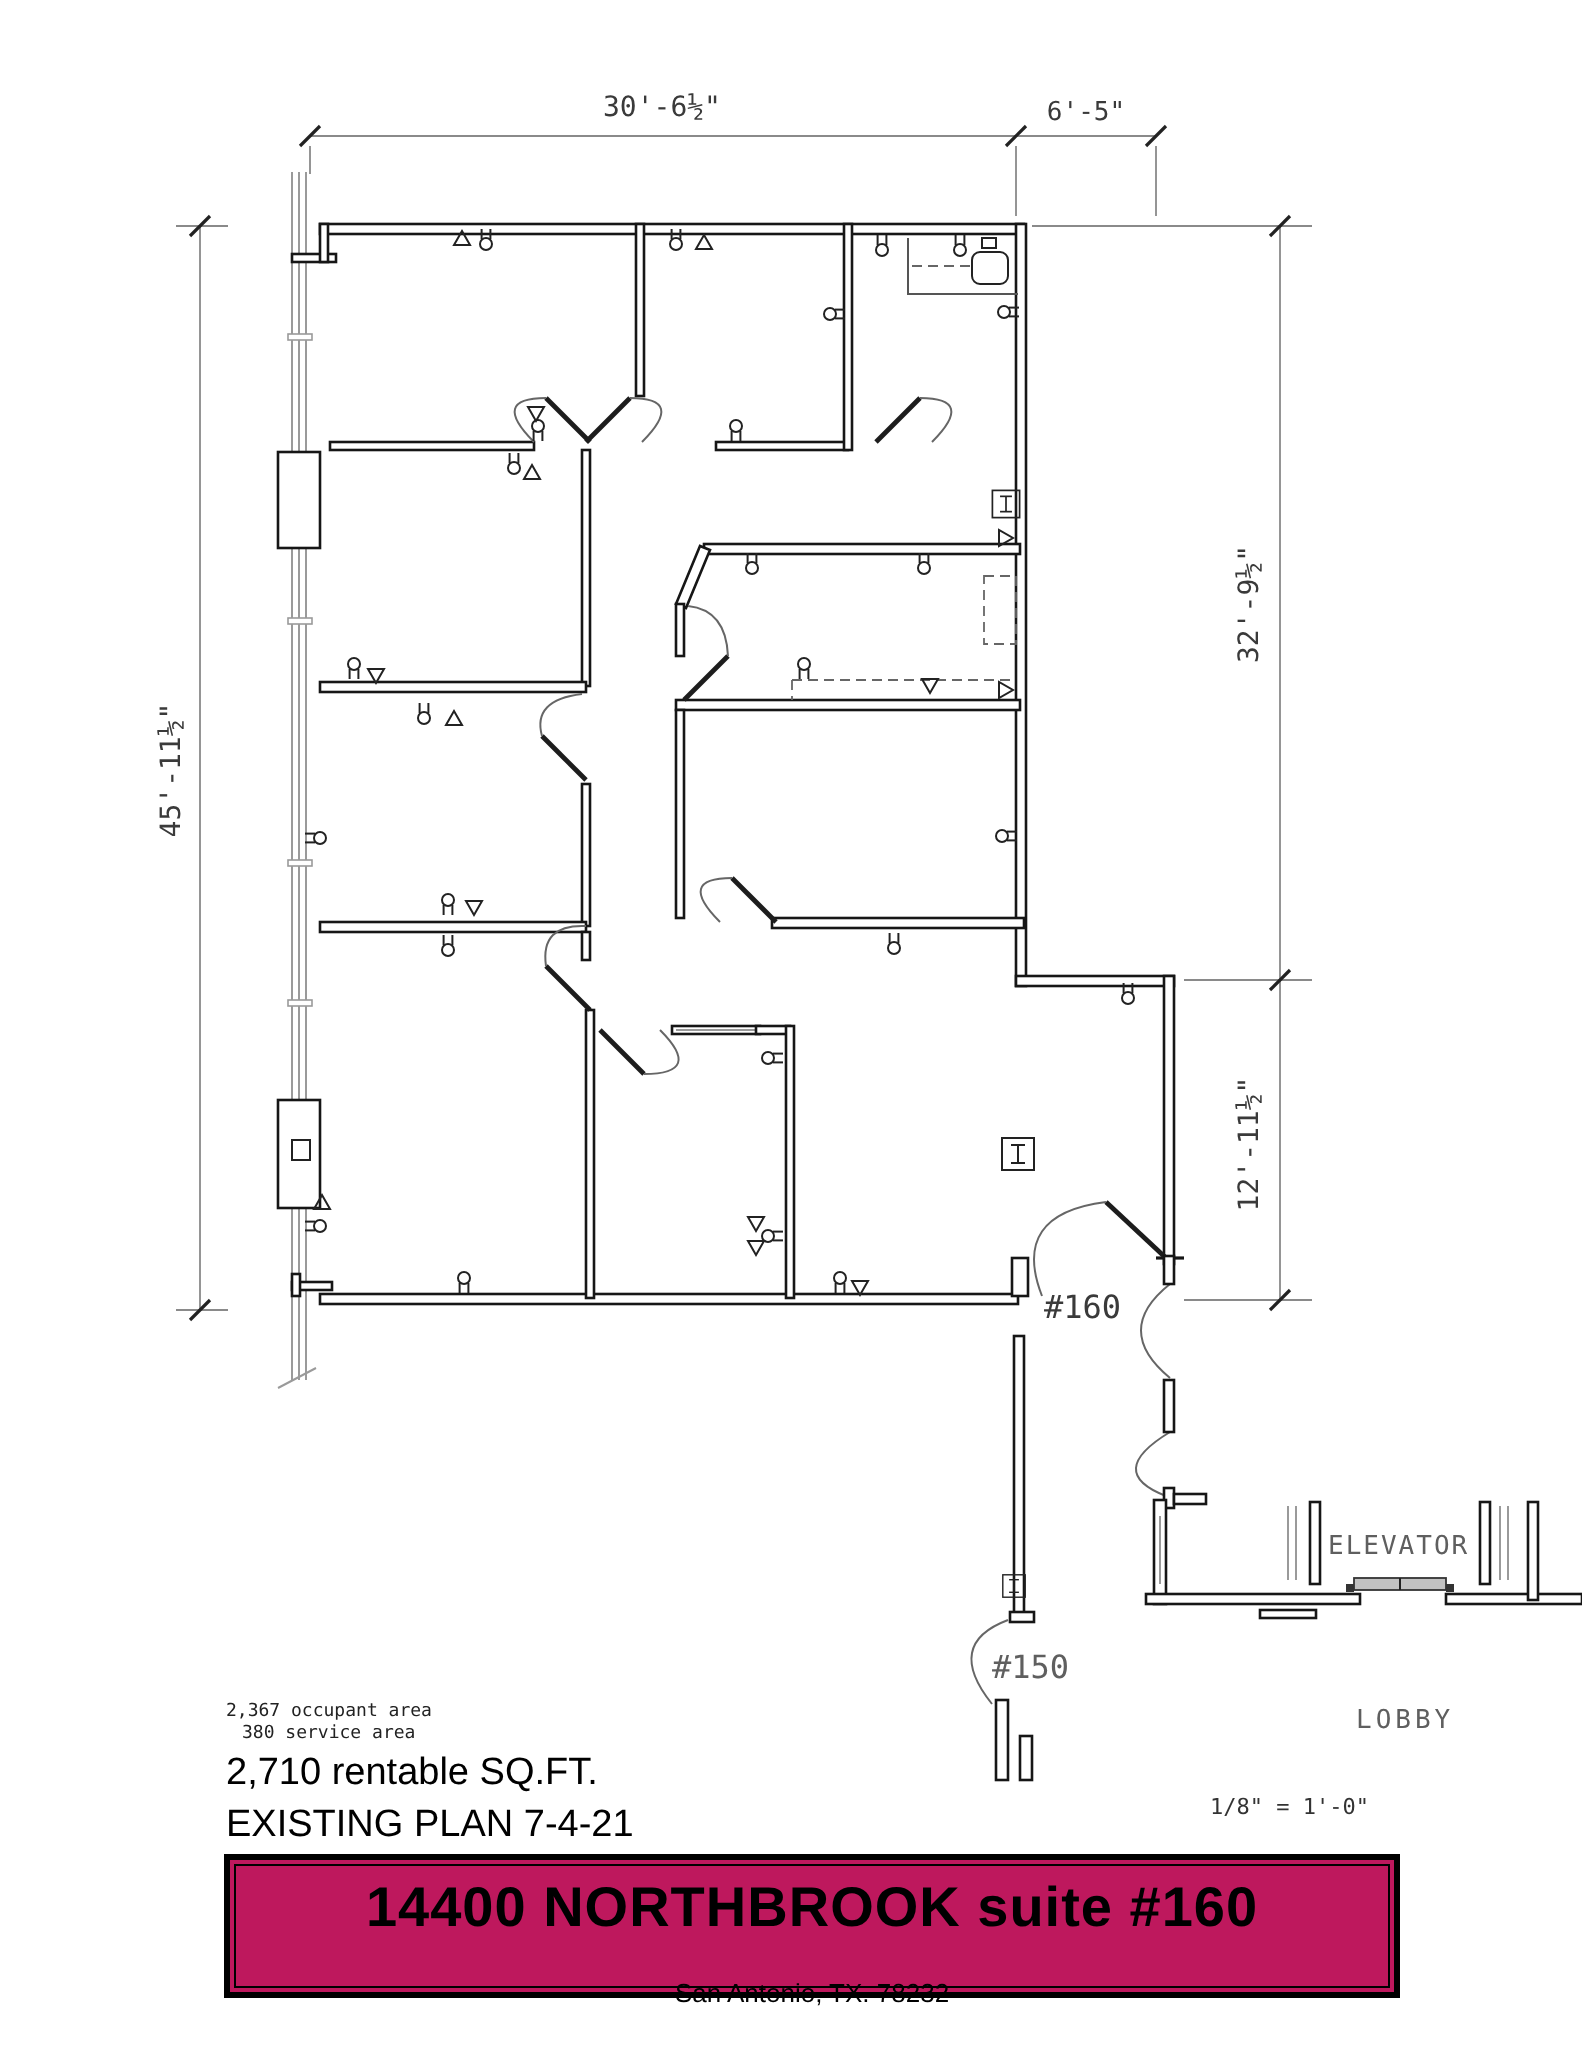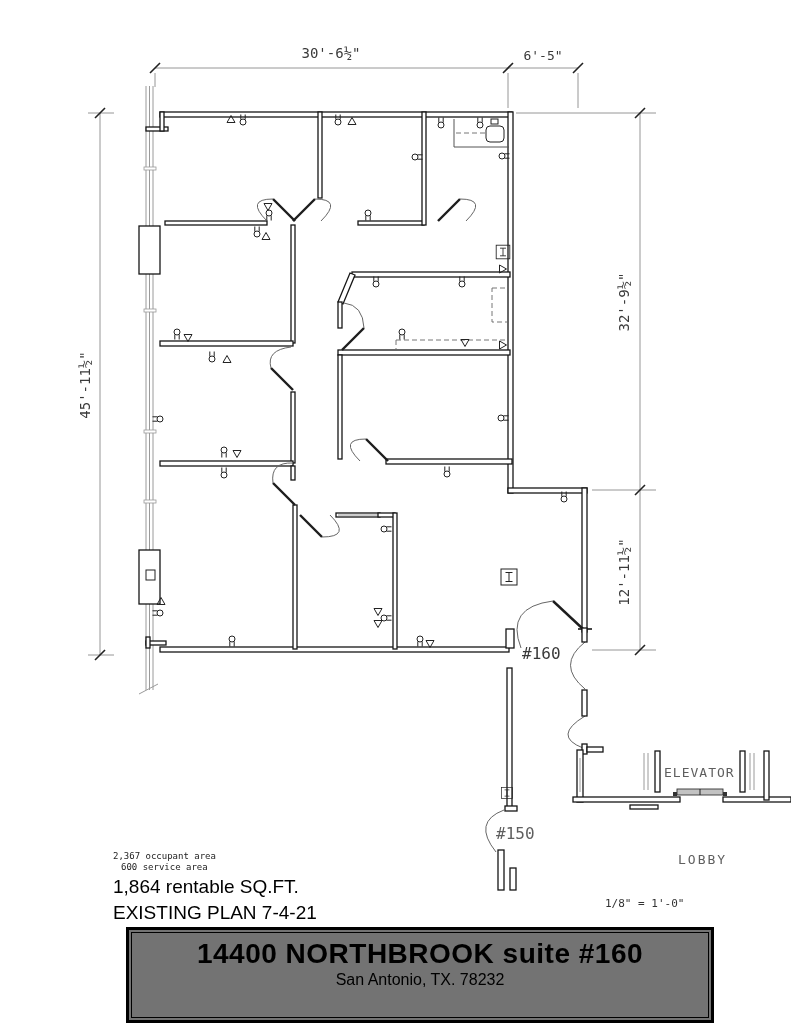"600 service area" div.small { text: 600 -> 380 }
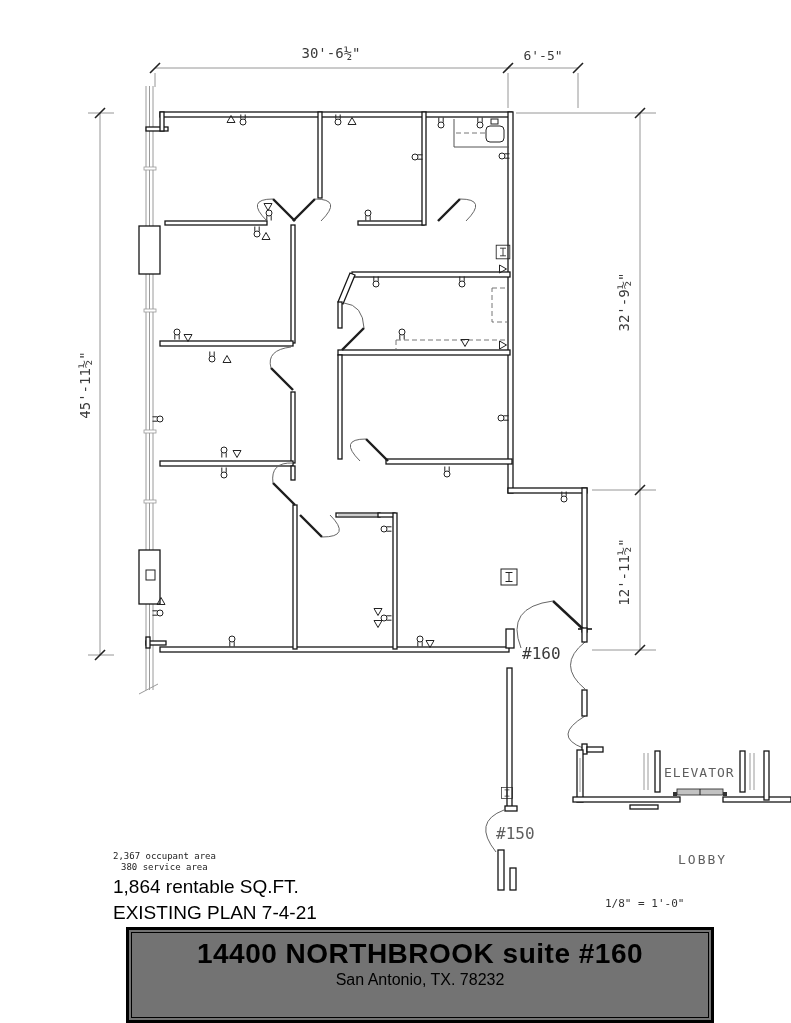"1,864 rentable SQ.FT." div.big { text: 1,864 -> 2,710 }
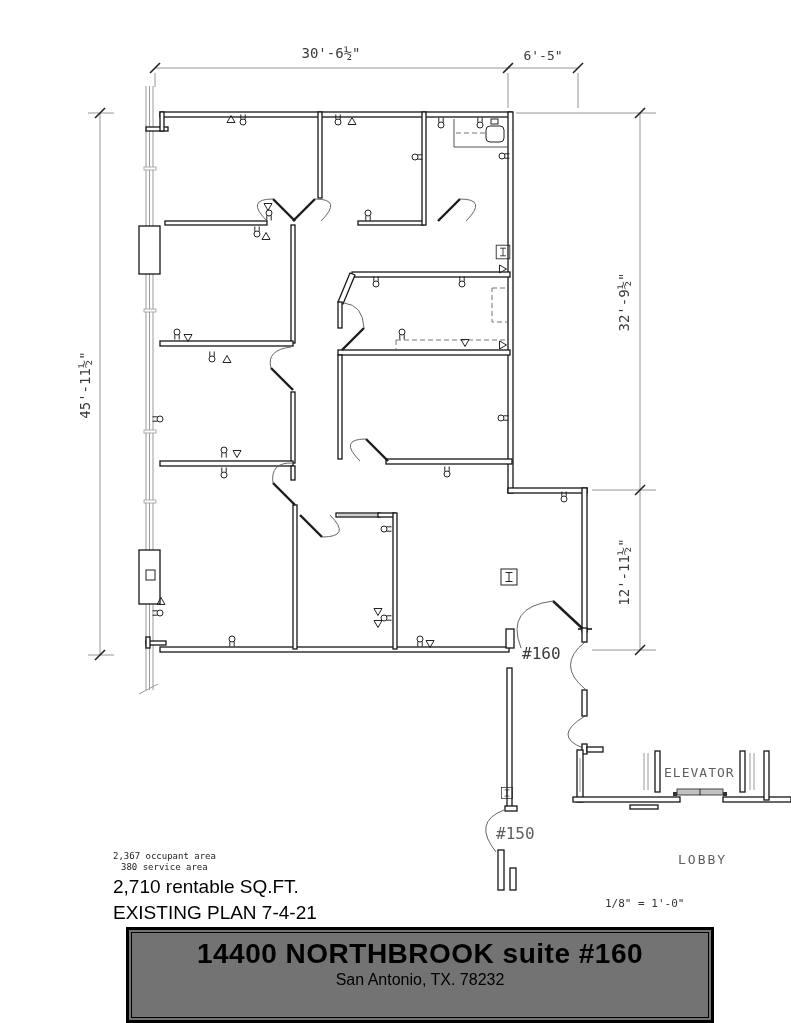"14400 NORTHBROOK suite #160" .titleblock { background: #737373 -> #be185d; height: 96px -> 72px; left: 126px -> 112px }
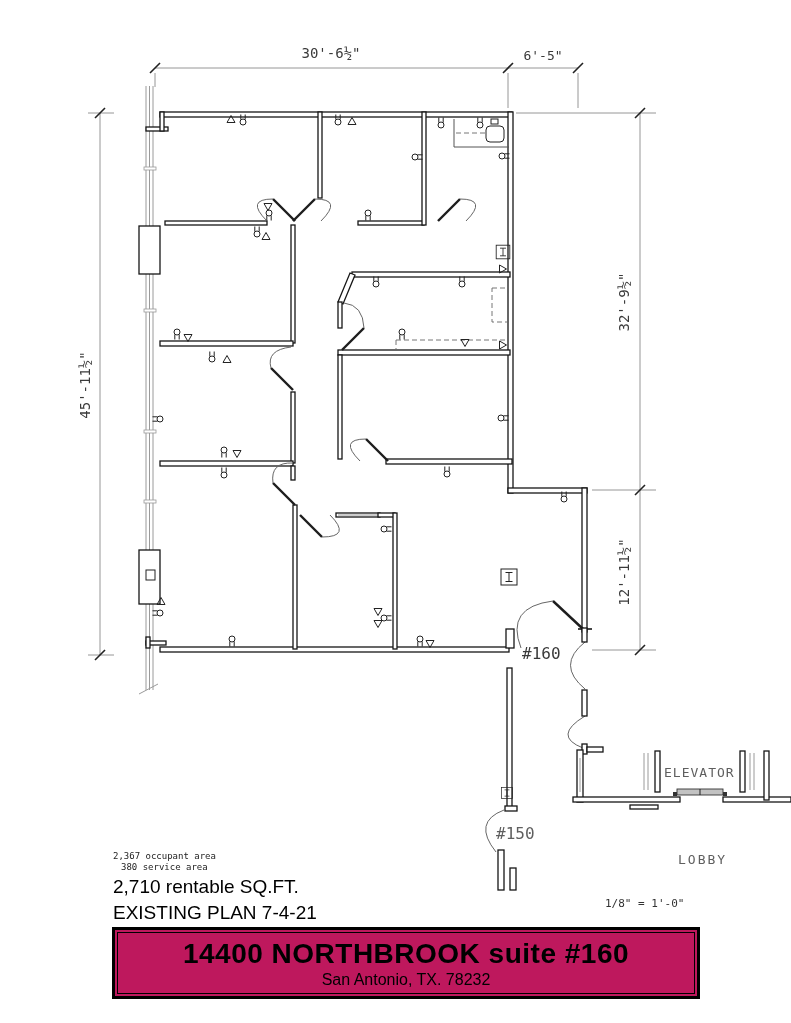"San Antonio, TX. 78232" .titleblock .t2 { font-size: 16px -> 13px; margin-top: 1px -> 19px }
